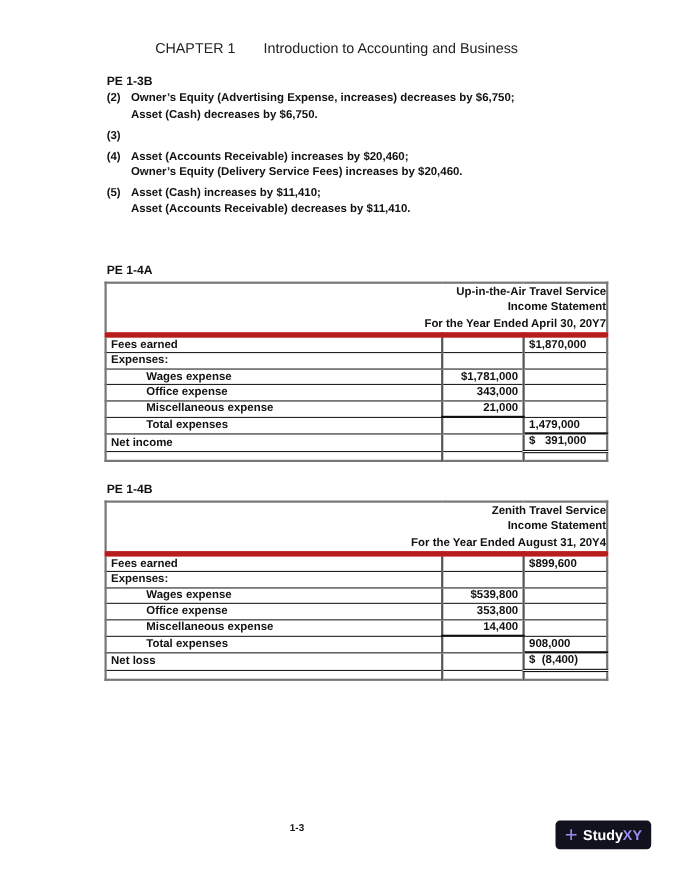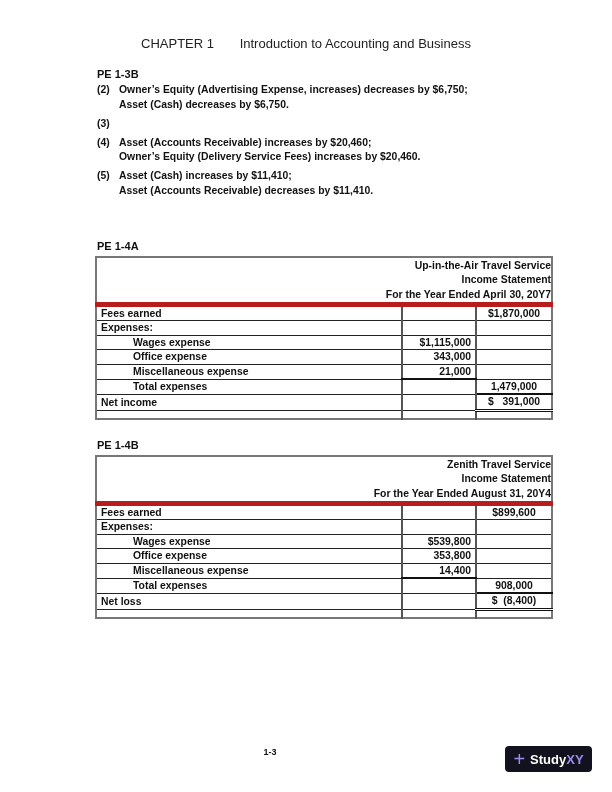"$1,870,000" table.stmt td.right { text-align: center -> left }
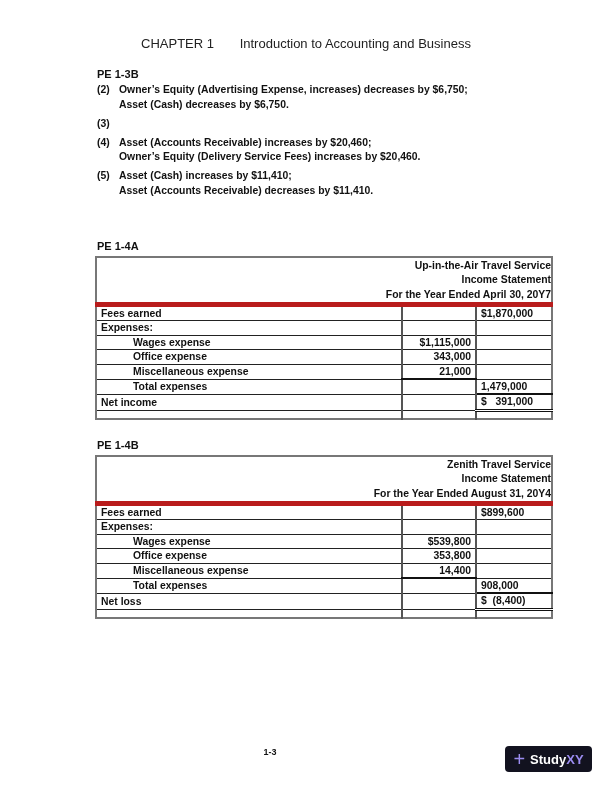"$1,115,000" td.mid { text: $1,115,000 -> $1,781,000 }
